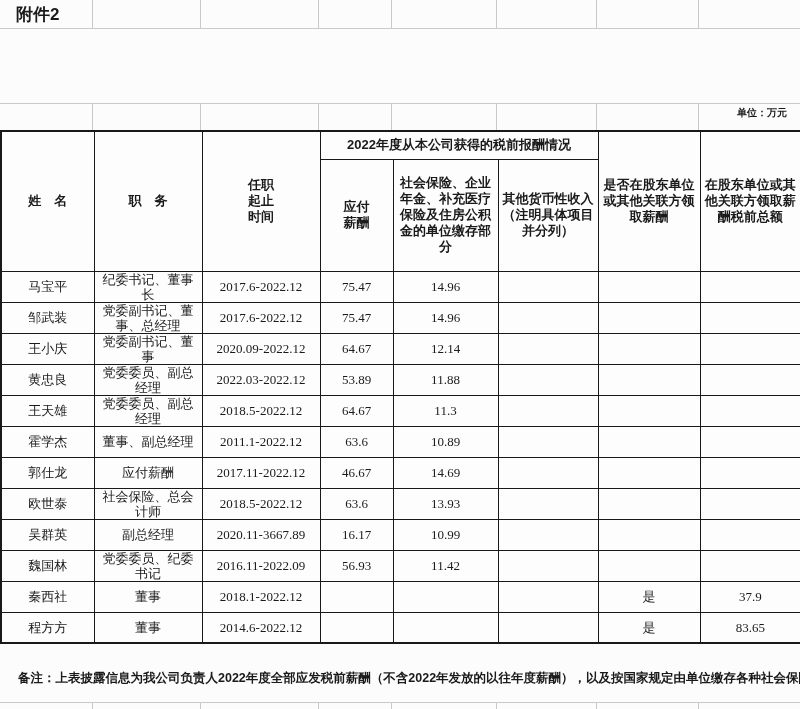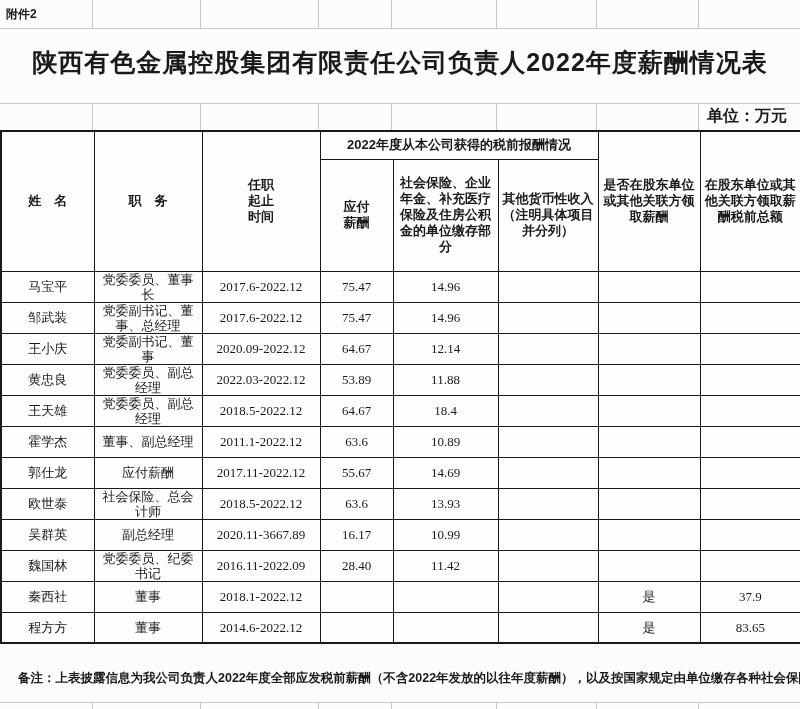"附件2" .attachment { font-size: 12px -> 17px; padding-left: 6px -> 16px }
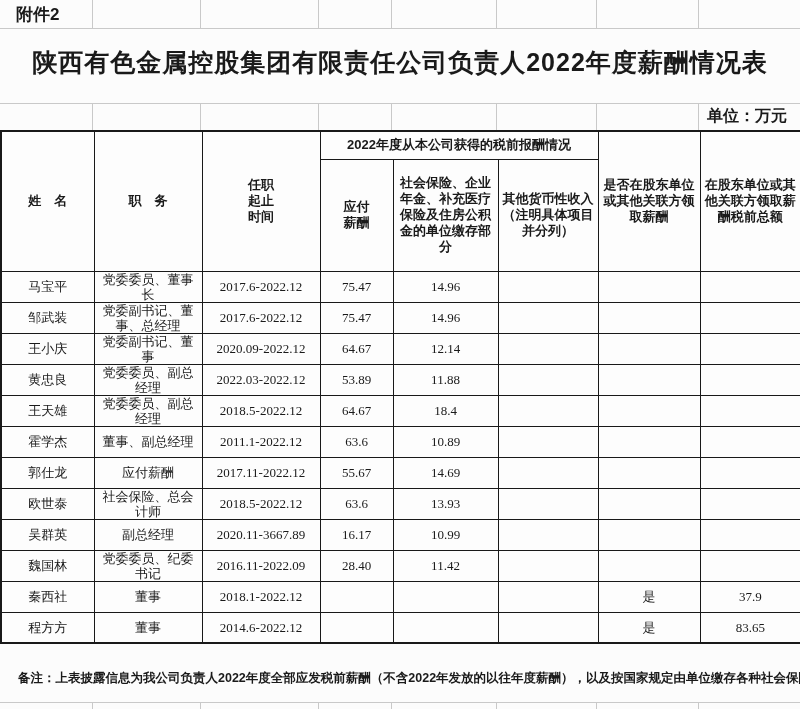"陕西有色金属控股集团有限责任公司负责人2022年度薪酬情况表" div.doc-title { html: <div>陕西有色金属控股集团有限责任公司负责人2022年度薪酬情况表</div> -> none }
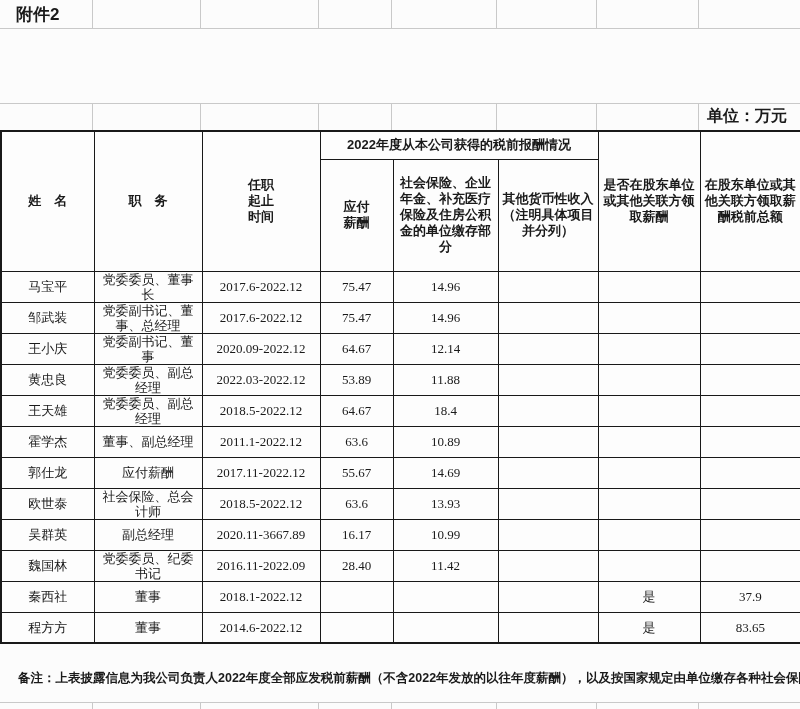"单位：万元" .unit-label { font-size: 16px -> 10px }
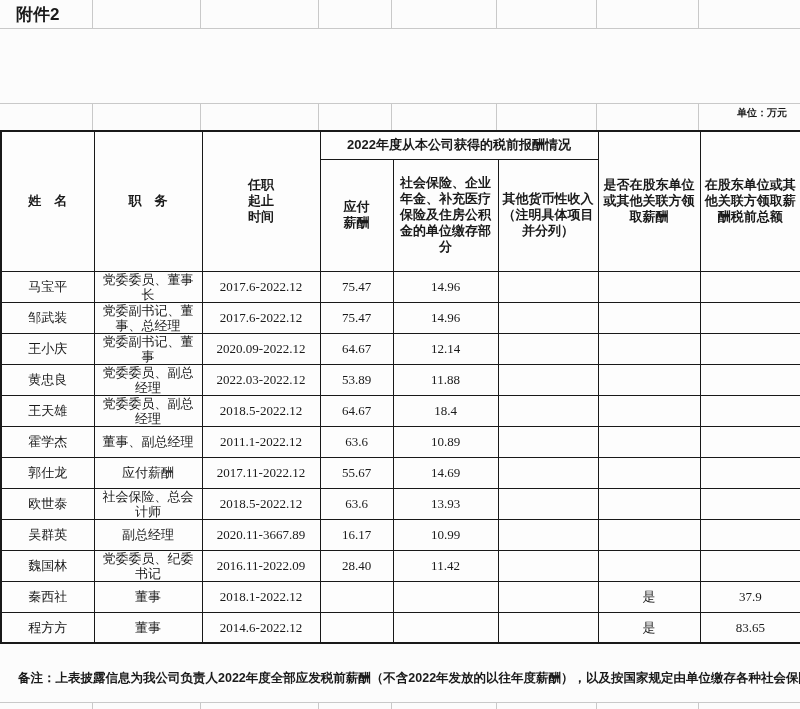"党委委员、董事长" td { text: 党委委员 -> 纪委书记 }
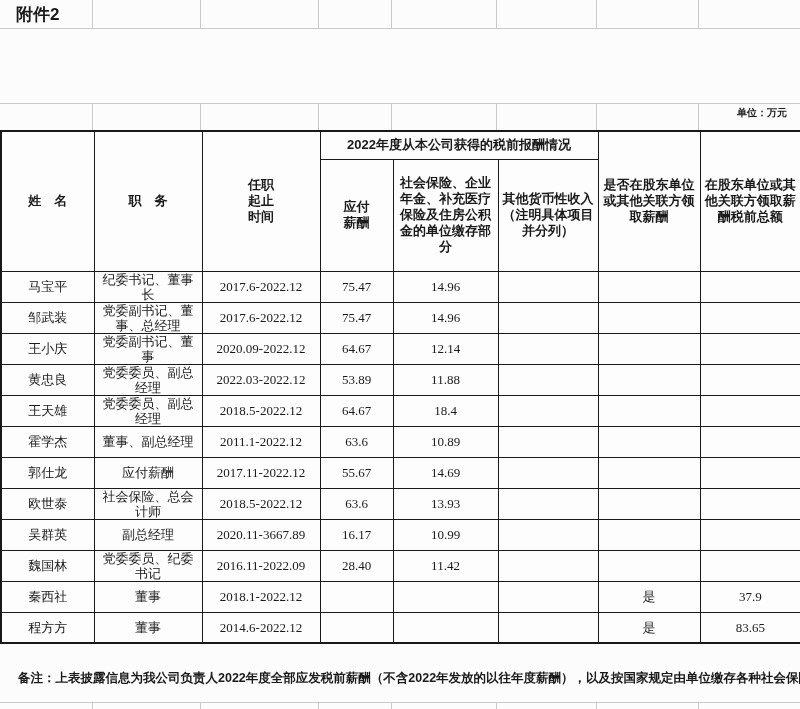"18.4" td { text: 18.4 -> 11.3 }
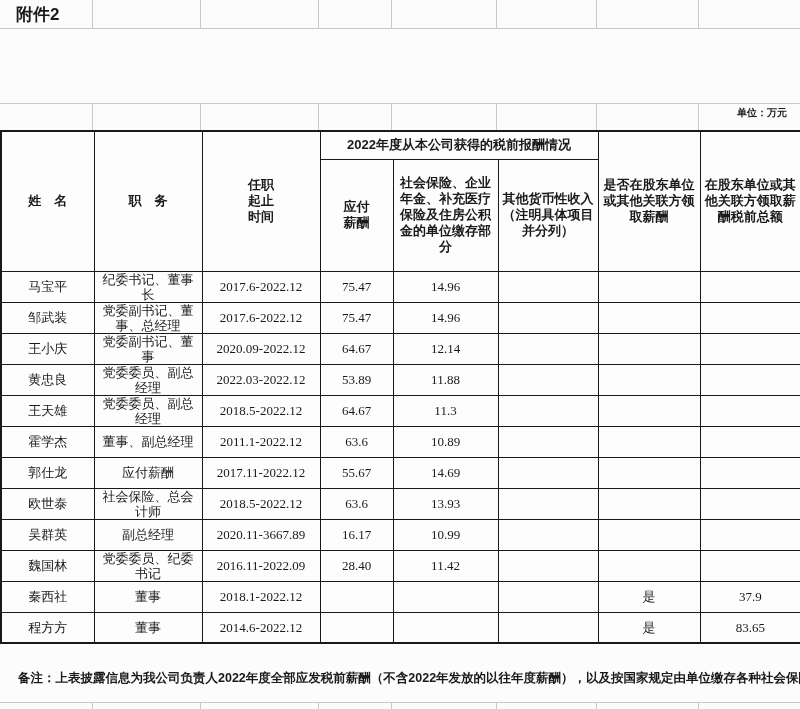"55.67" td { text: 55.67 -> 46.67 }
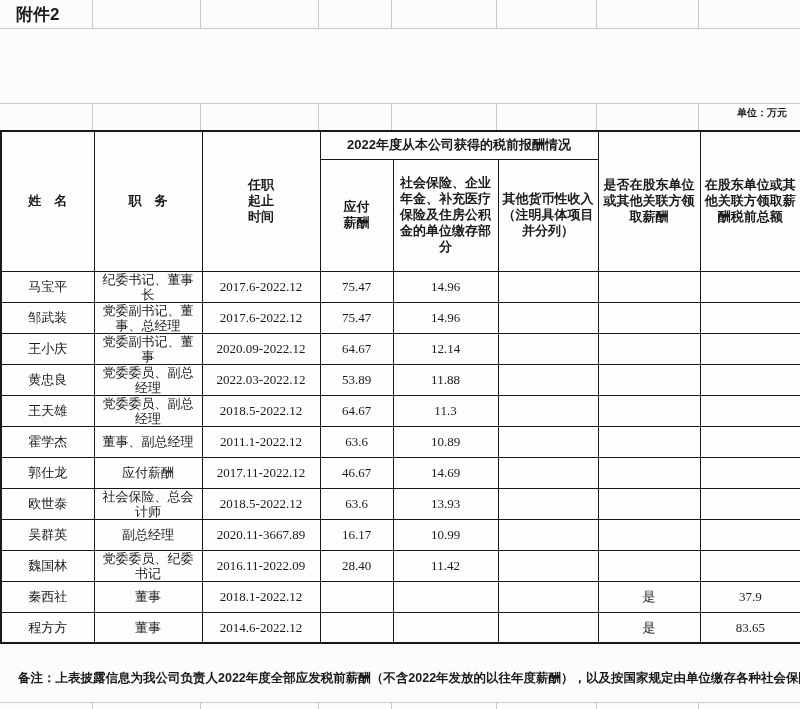"28.40" td { text: 28.40 -> 56.93 }
